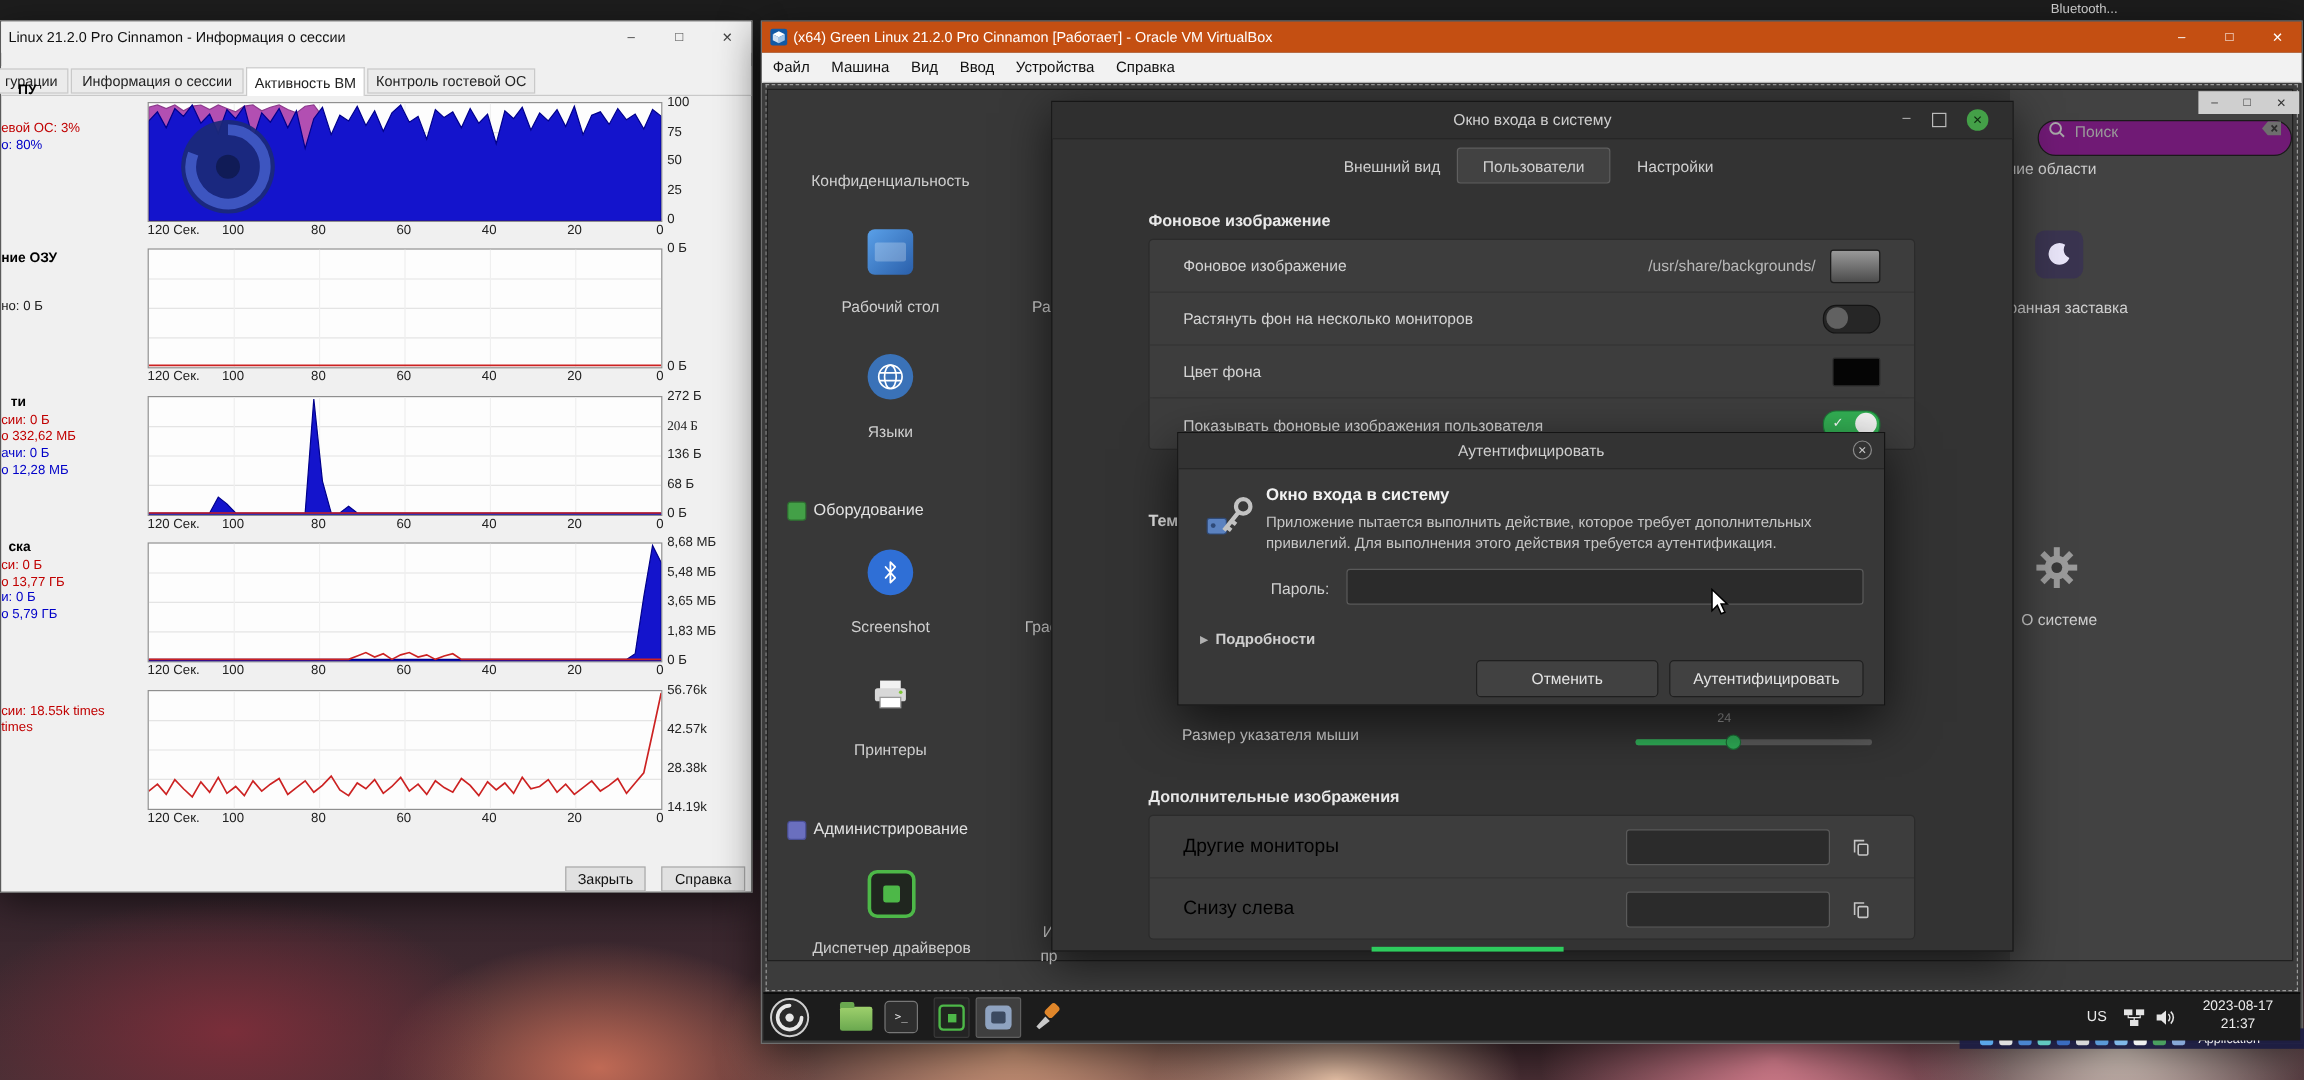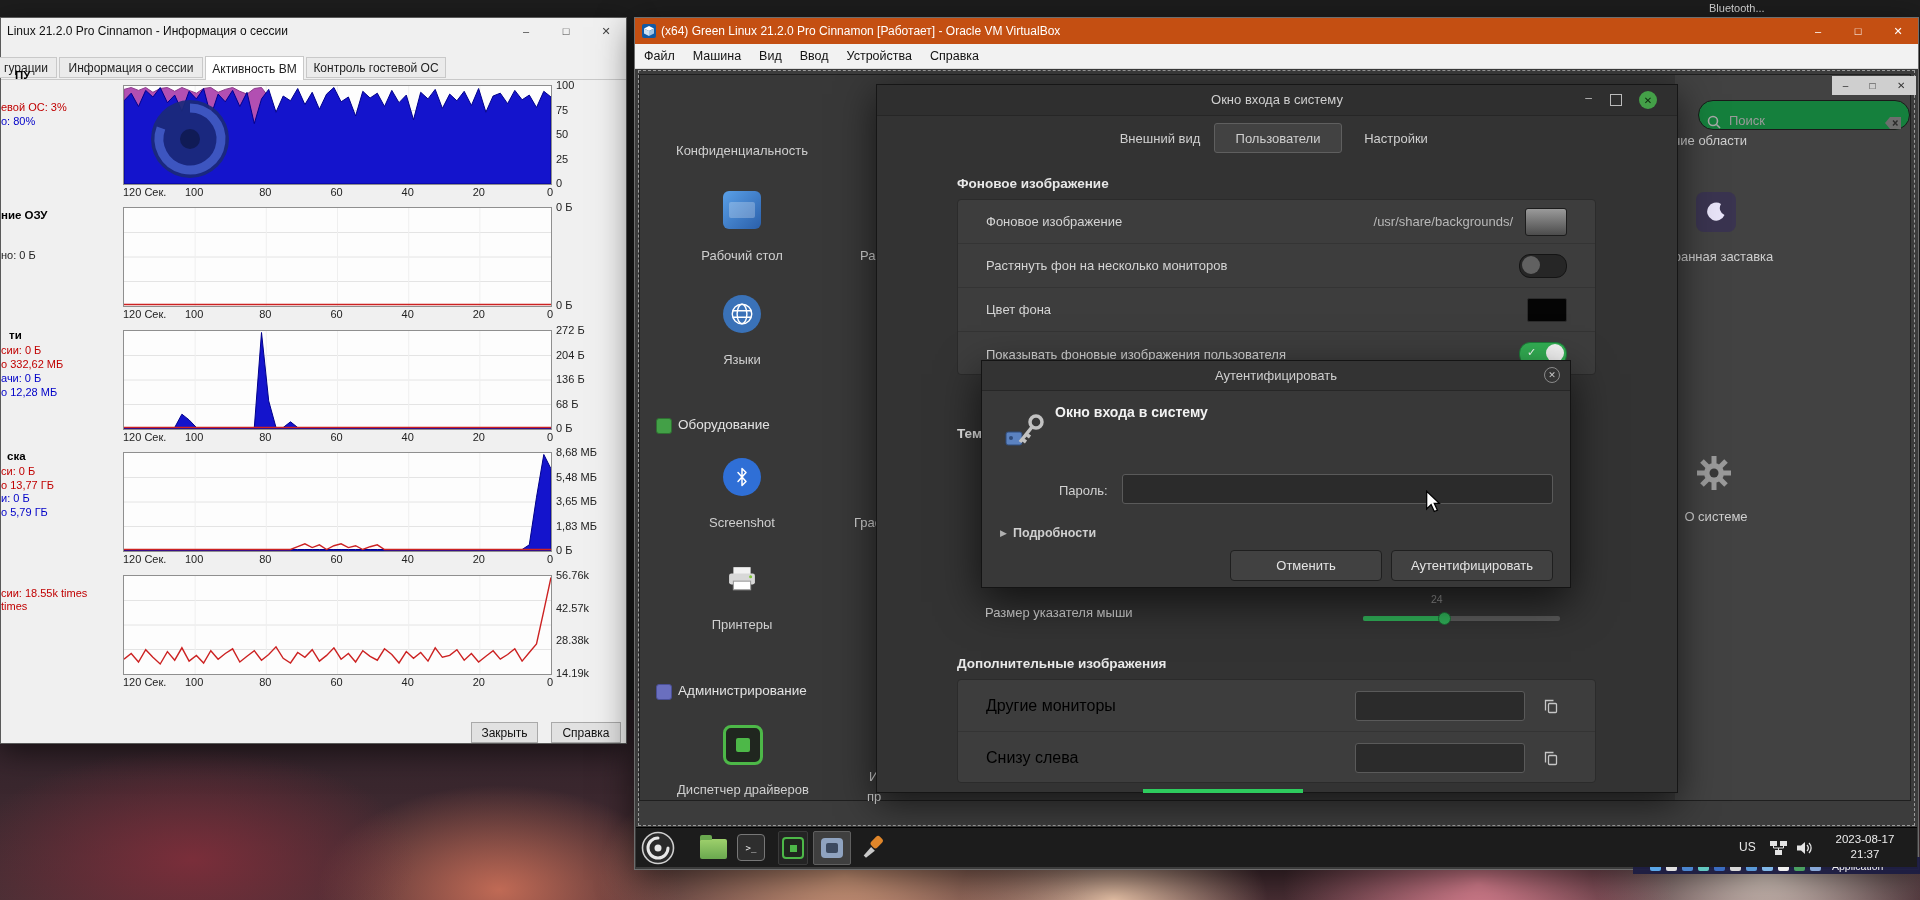"Поиск" #search { align-items: flex-end -> flex-start; background: #15803d -> #701a75 }
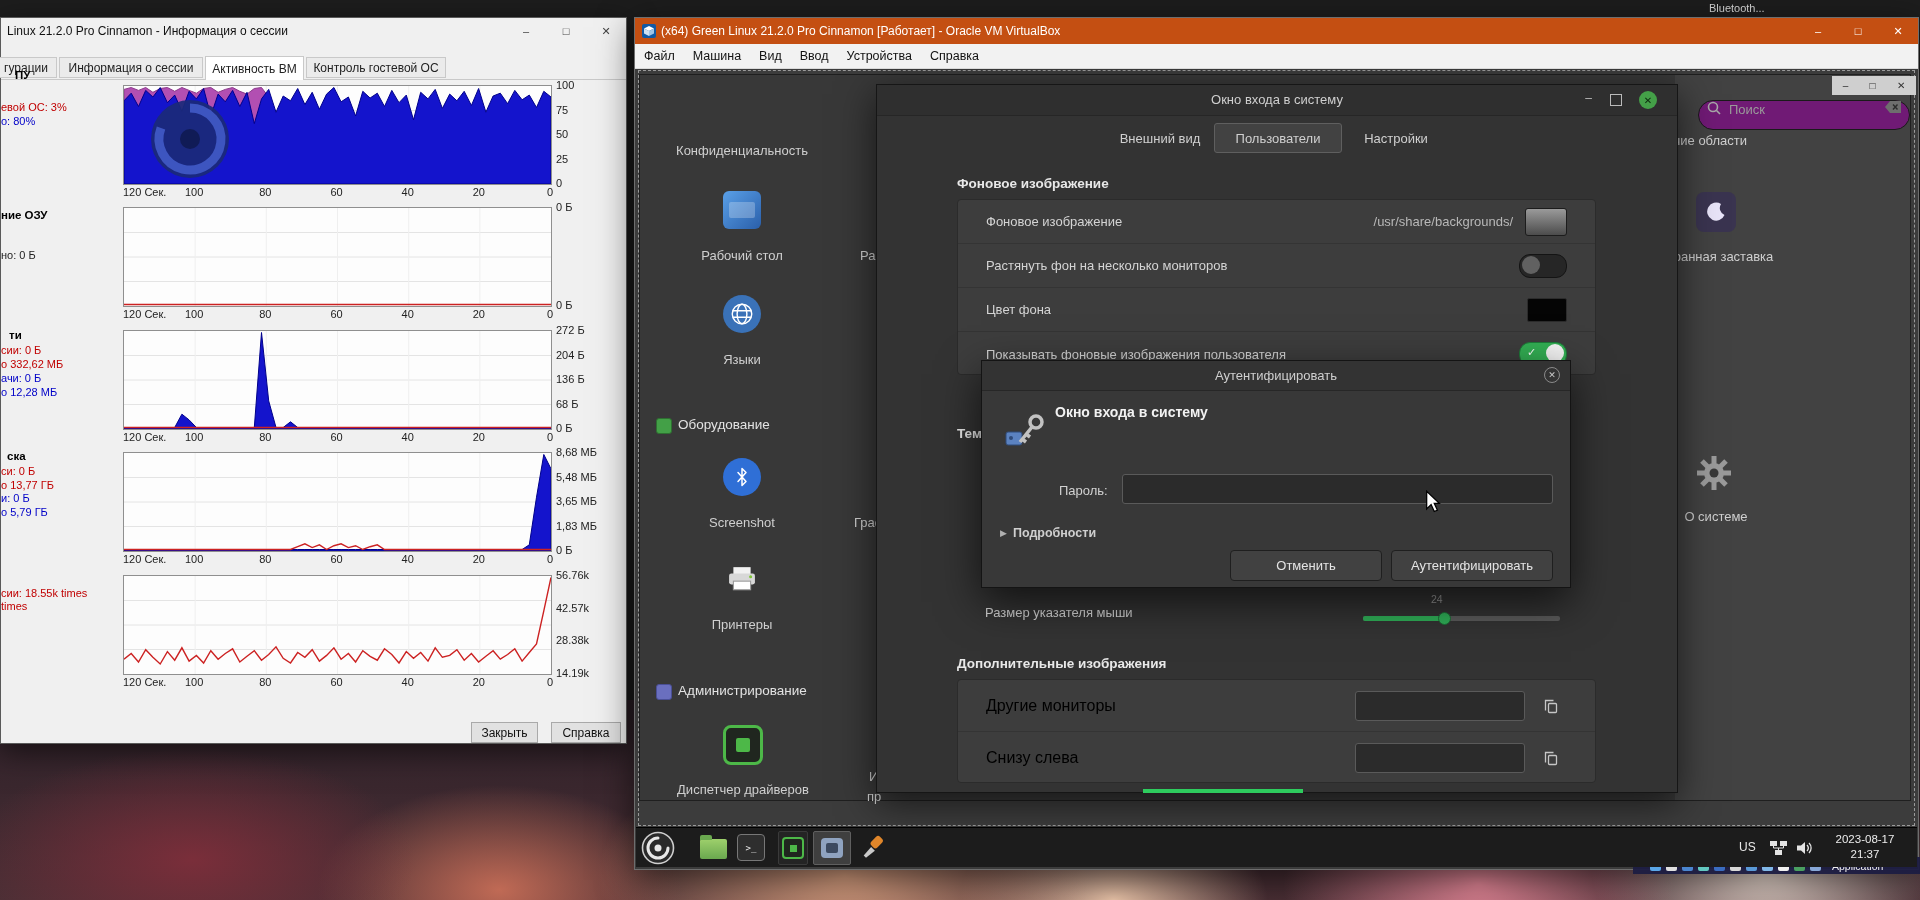"204 Б" span { font-family: none -> Liberation Serif, serif }
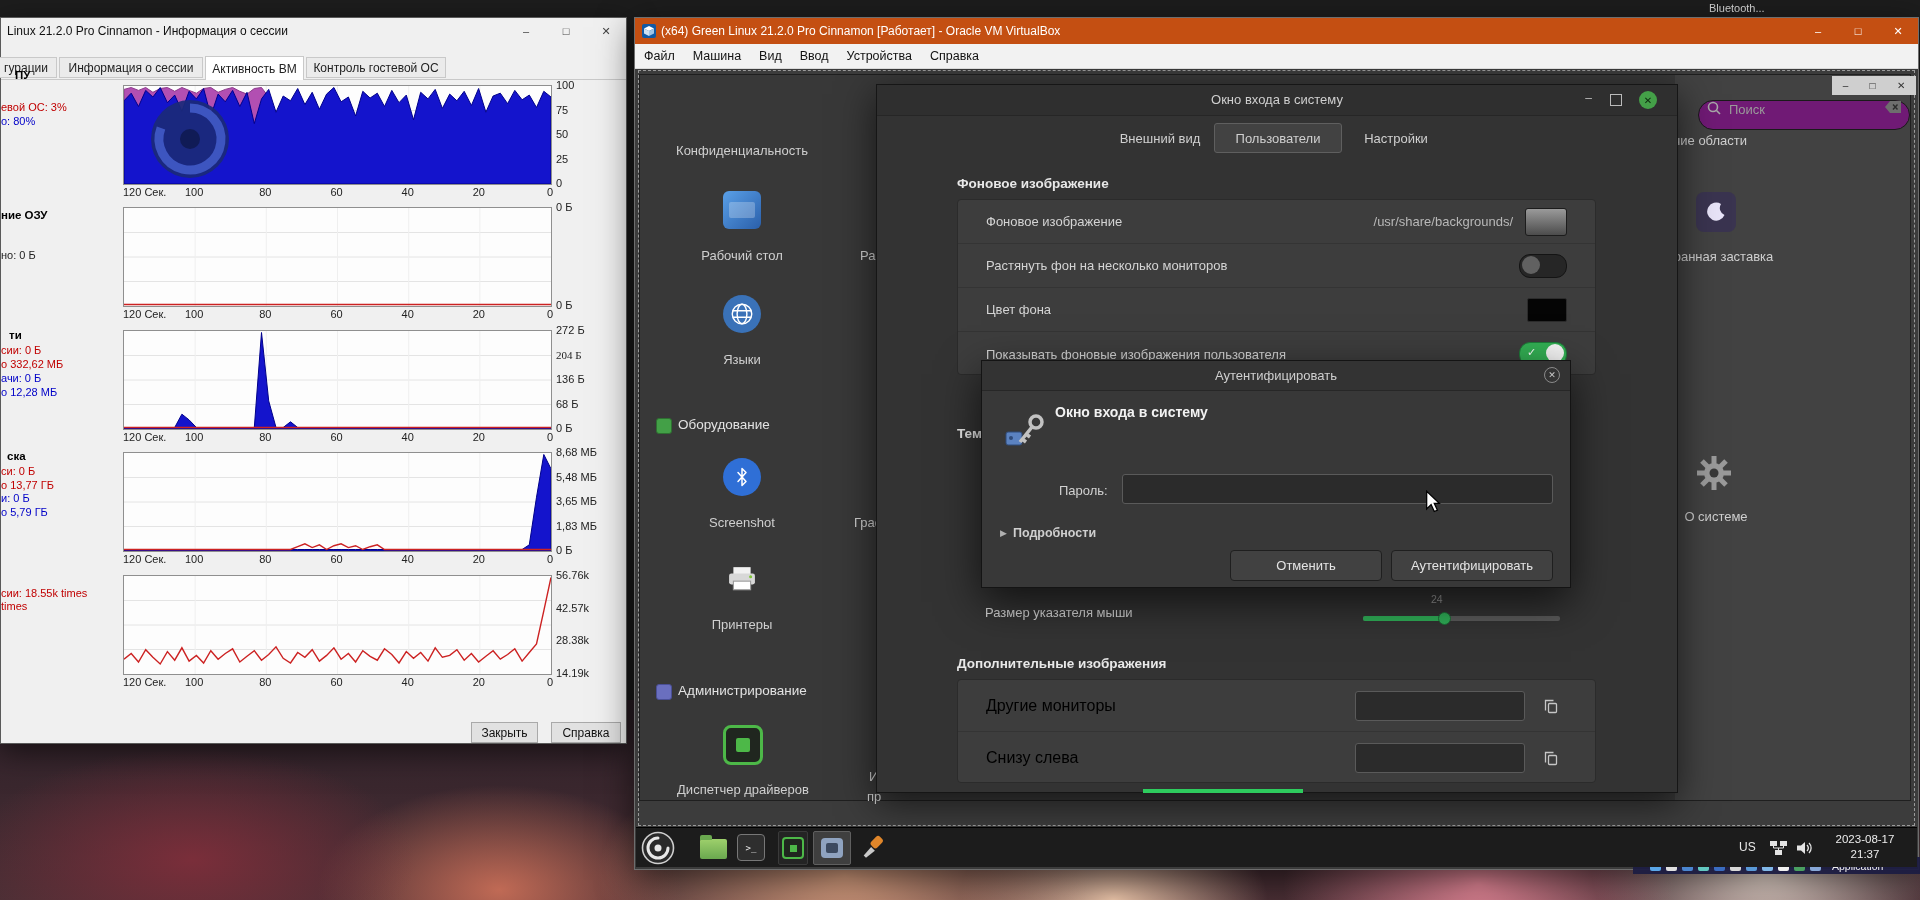"Приложение пытается выполнить действие," div.abs { html: none -> <div>Приложение пытается выполнить действие, которое требует дополнительных привилегий. Для выполнения этого действия требуется аутентификация.</div> }
